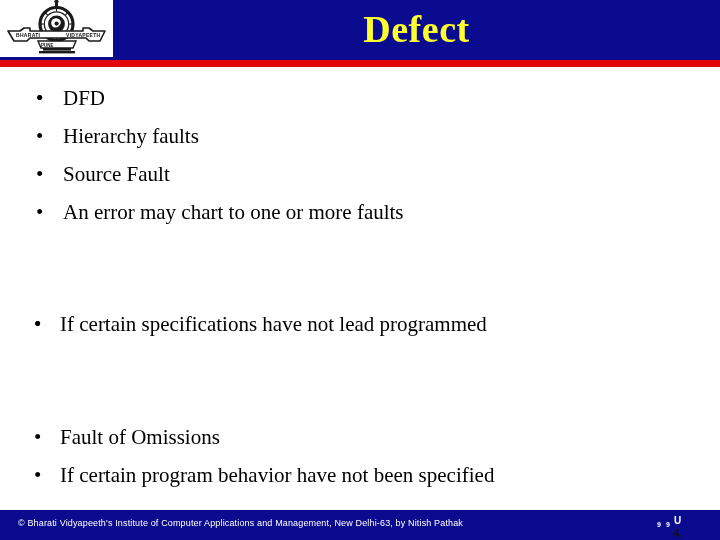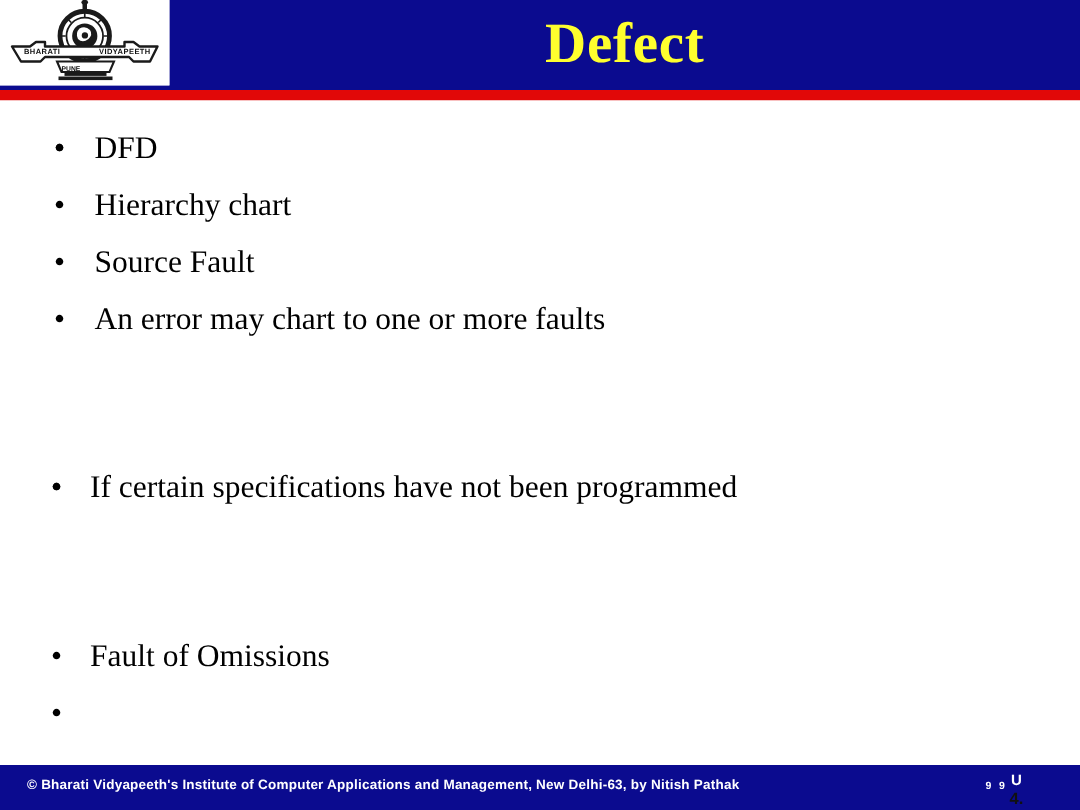"Hierarchy chart" span { text: chart -> faults }
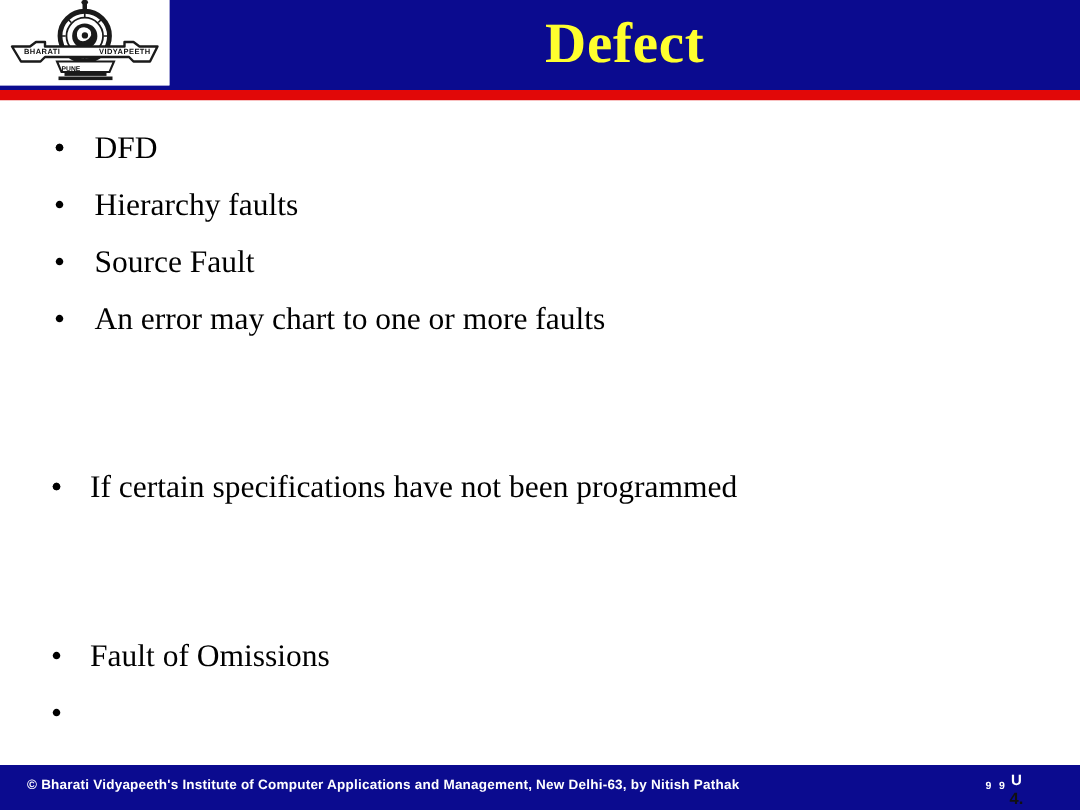"If certain specifications have not" span { text: been -> lead }
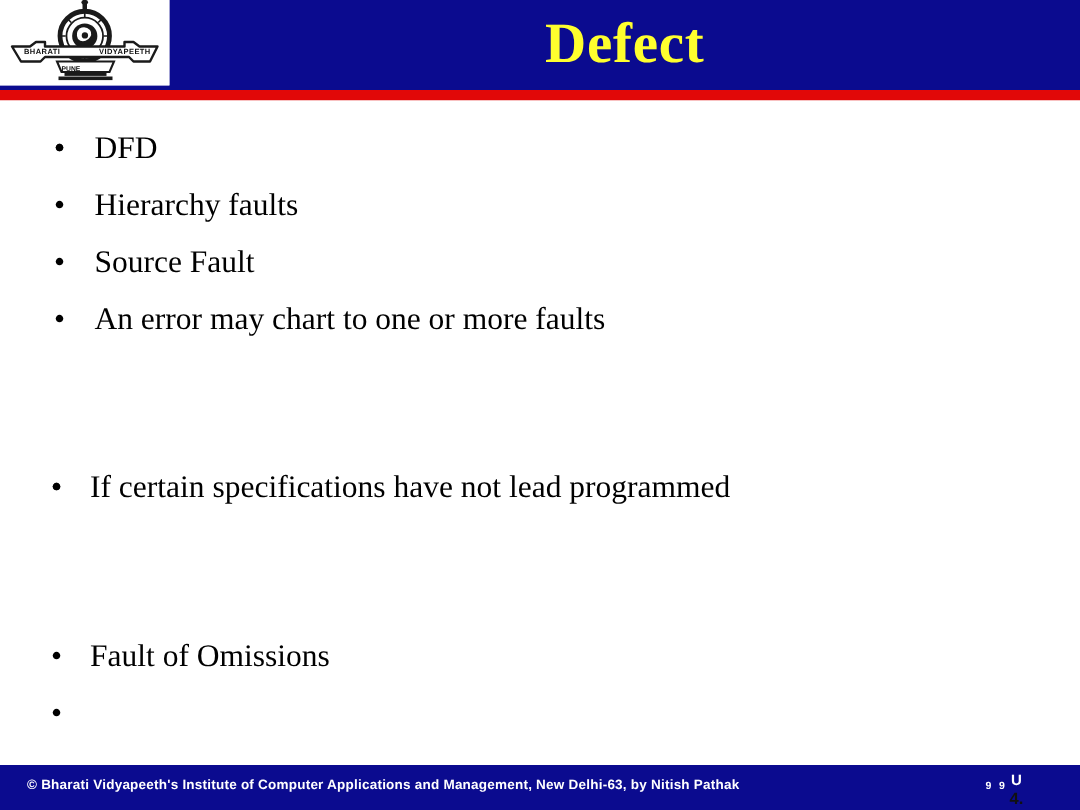"If certain program behavior have" span { html: none -> <span>If certain program behavior have not been specified</span> }
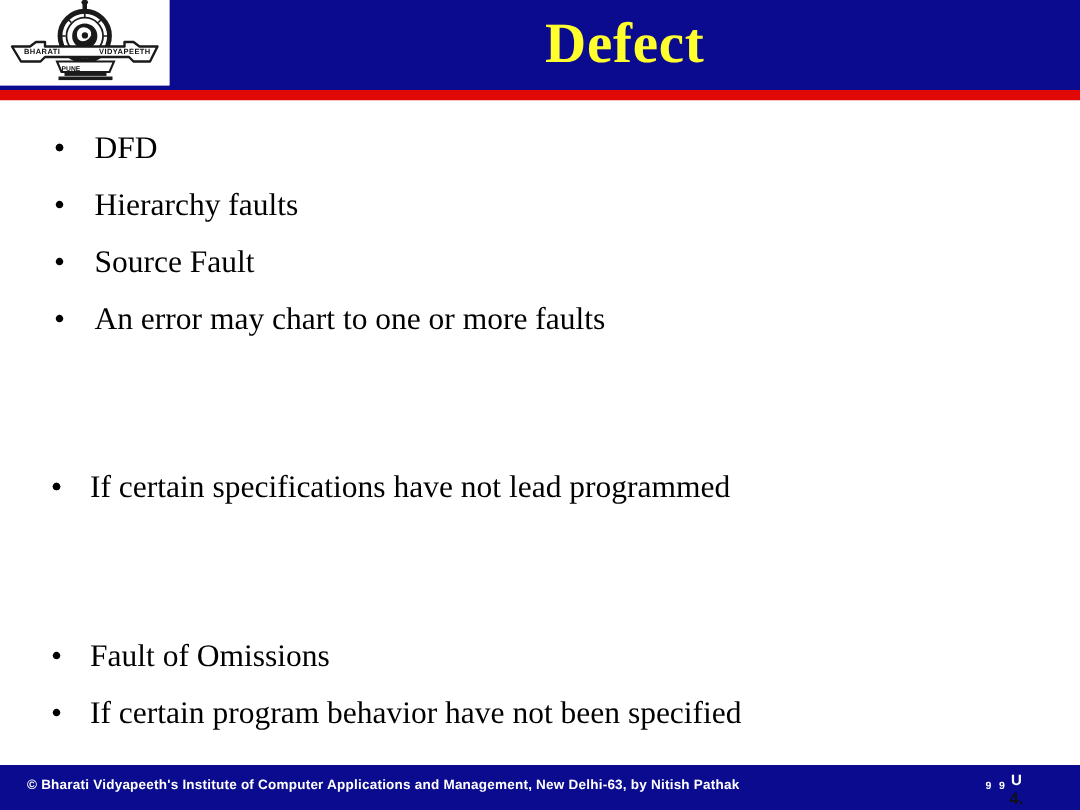"© Bharati Vidyapeeth's Institute of" .footer-text { font-weight: bold -> normal }
